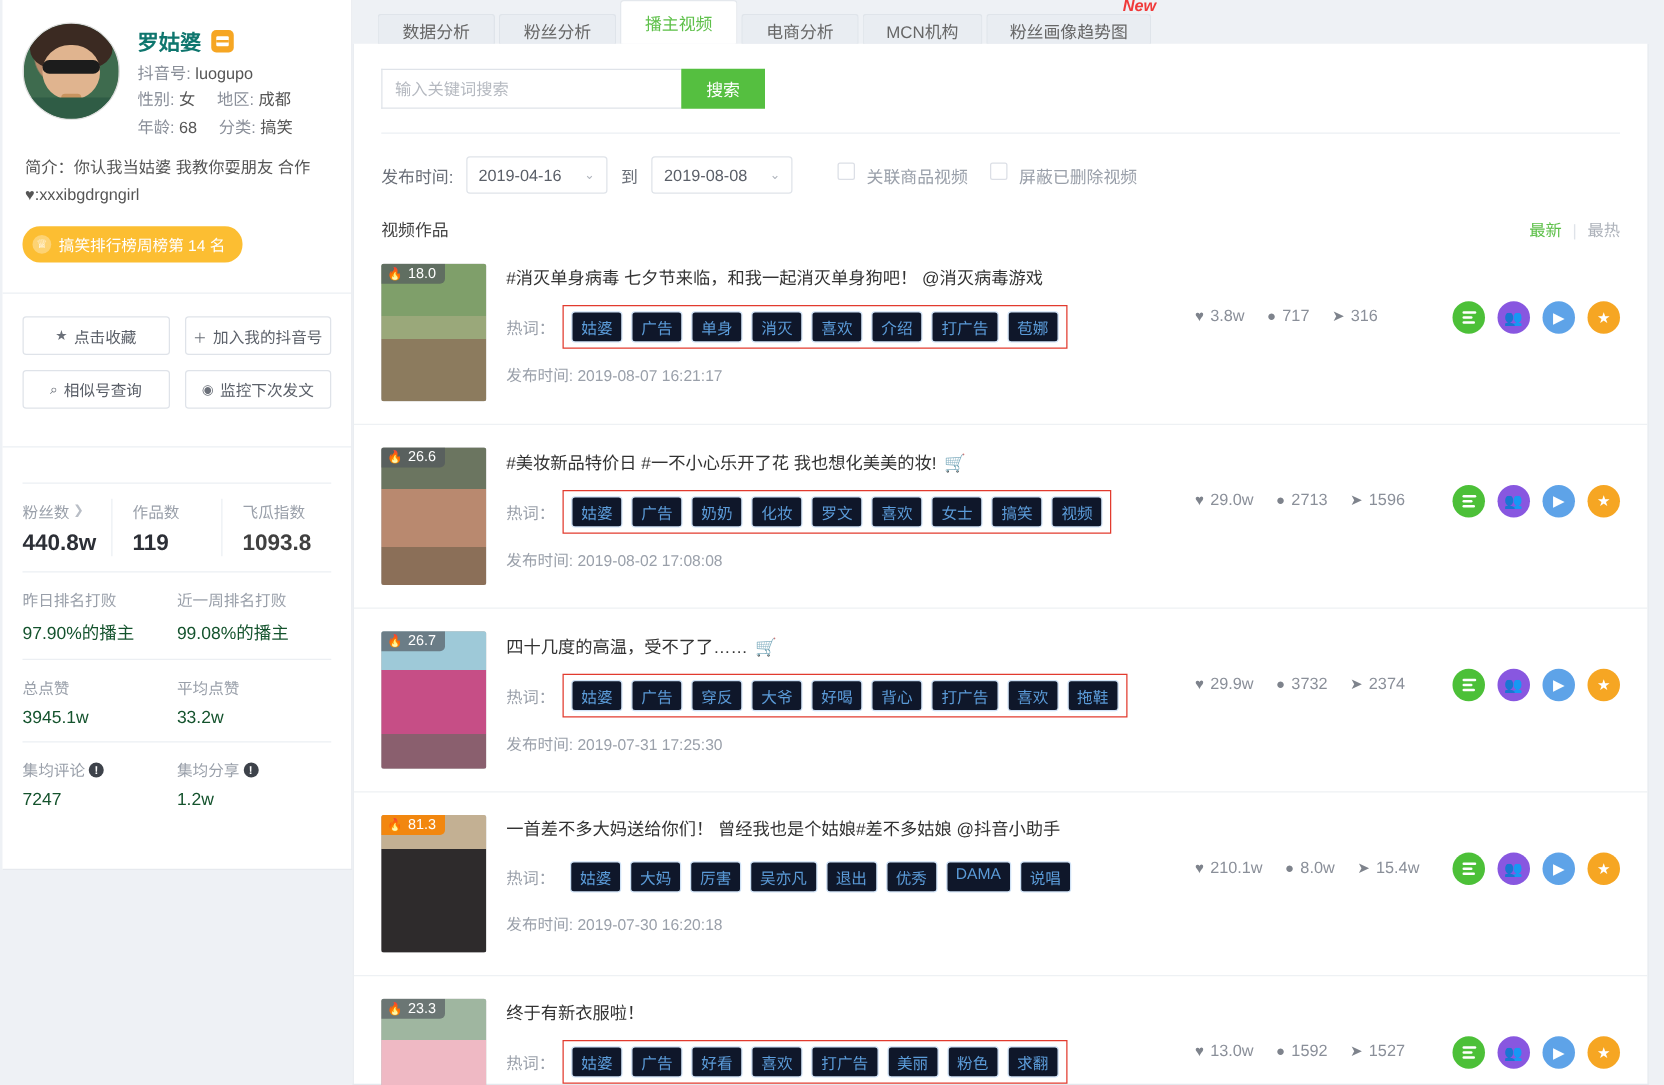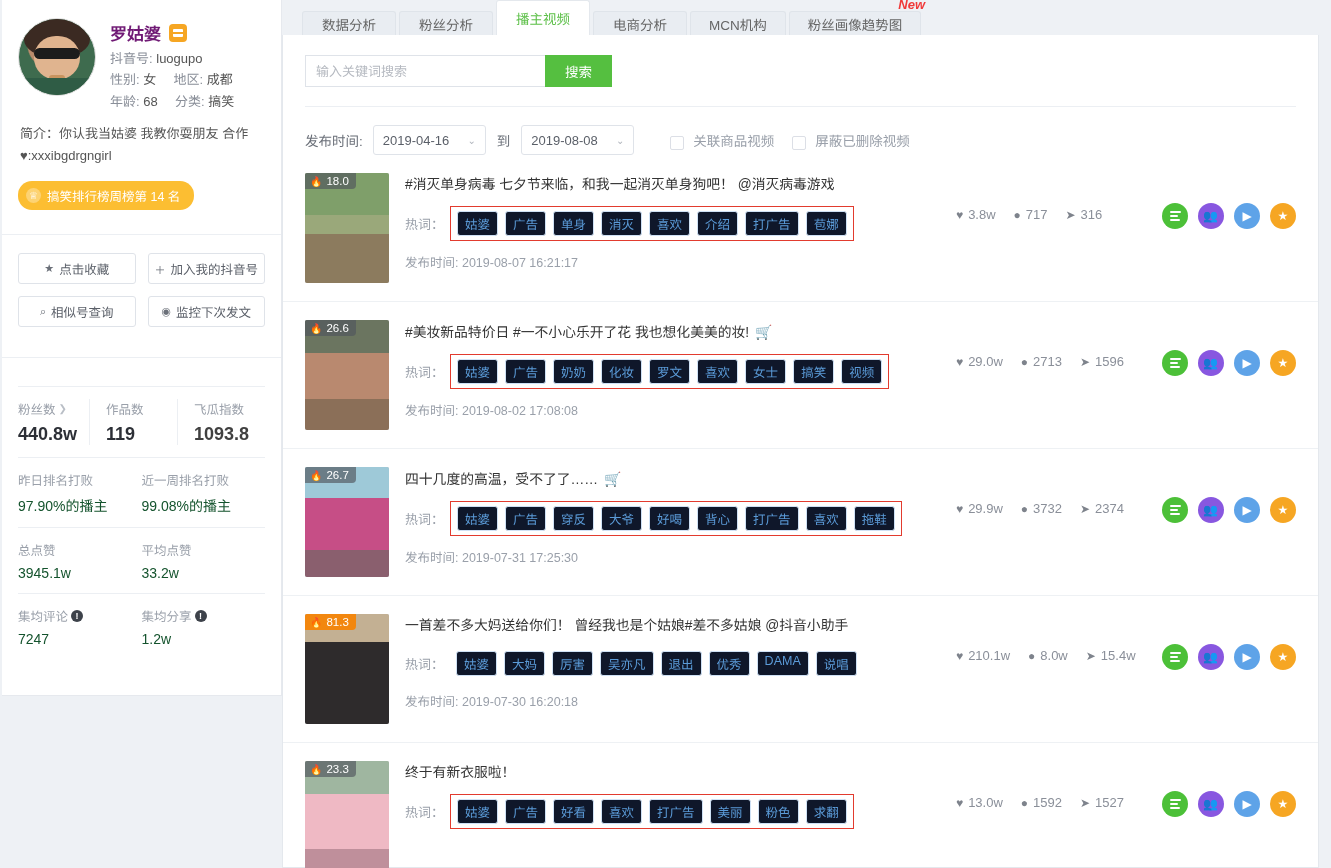"罗姑婆" .pname { color: #701a75 -> #0f766e }
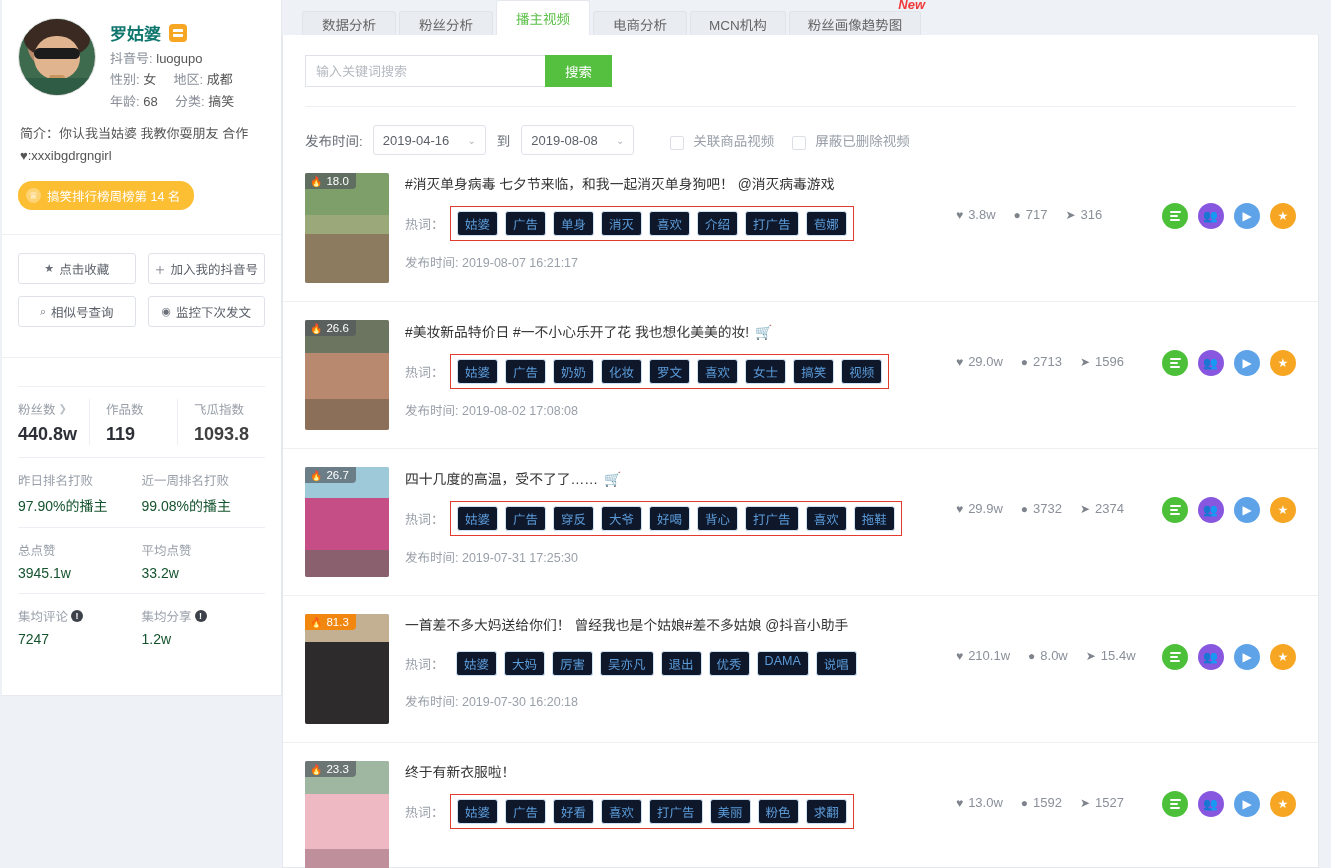"关联商品视频" .cbox-wrap { align-items: flex-end -> flex-start }
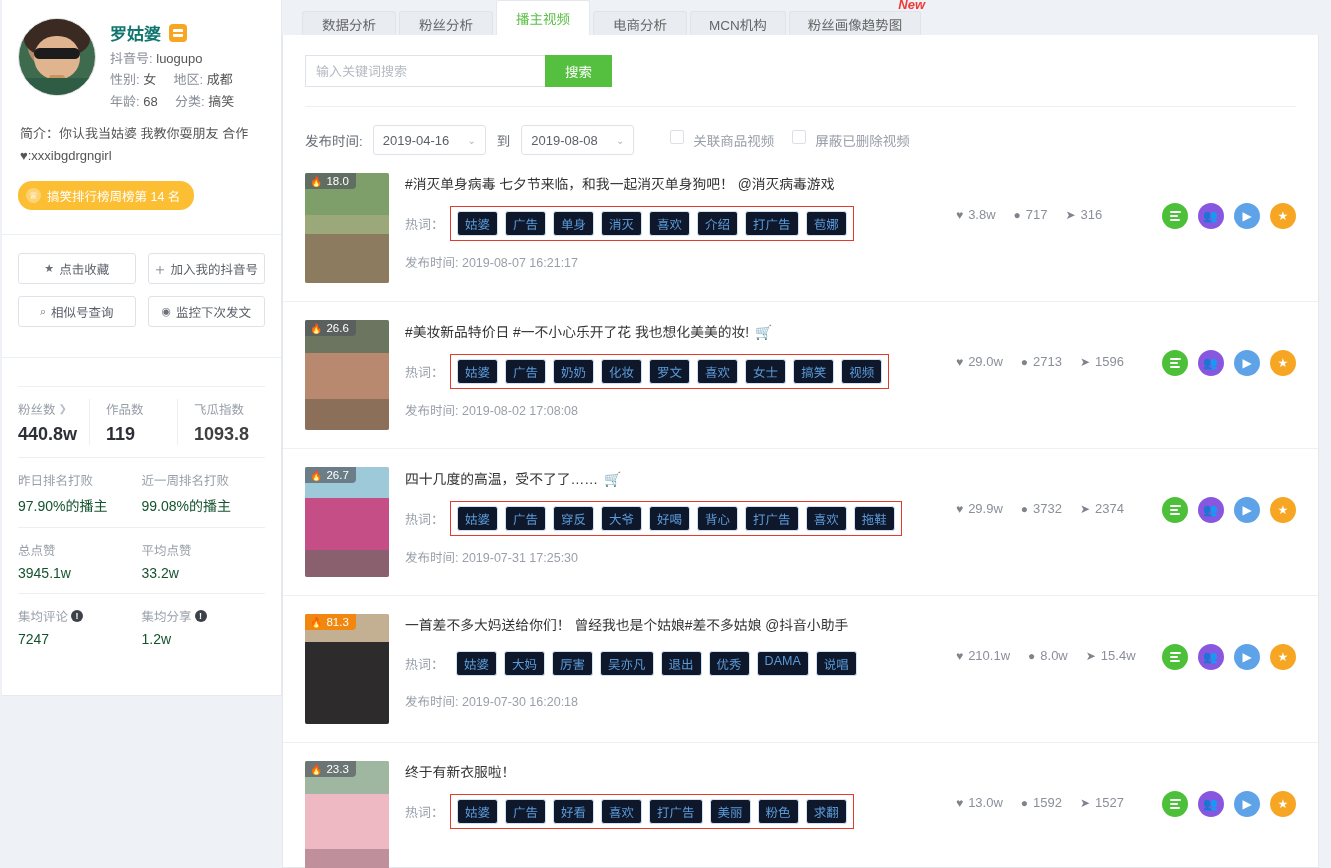"视频作品" div.list-head { html: none -> <div> <span>视频作品</span> <span> <span>最新</span> <span>|</span> <span>最热</span> </span> </div> }
